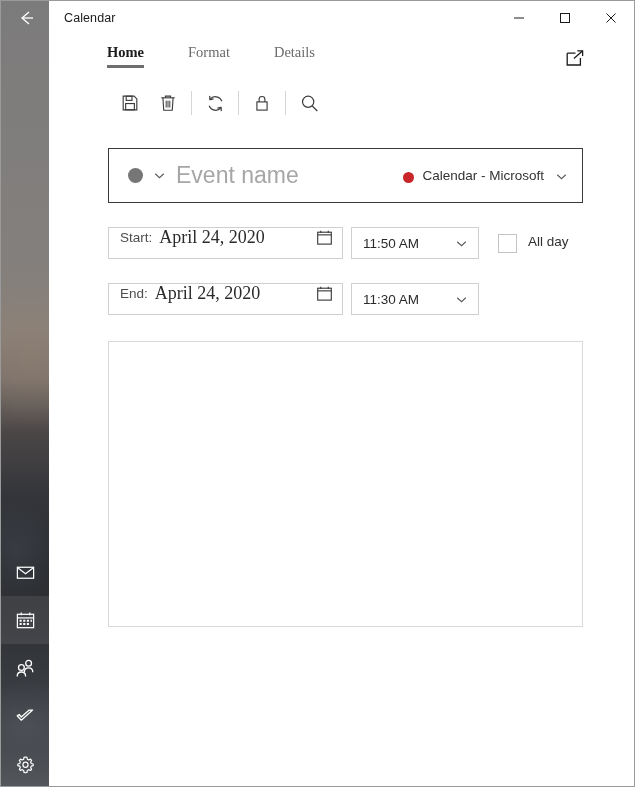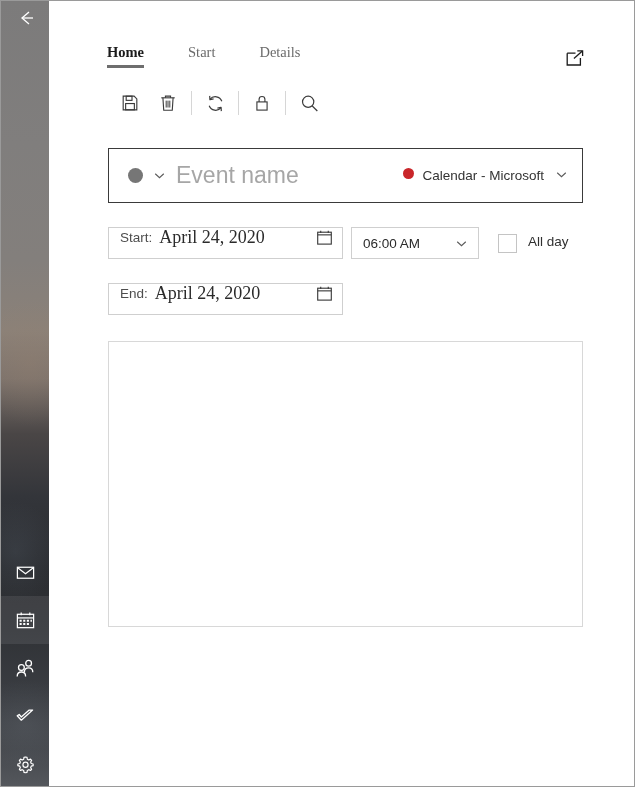"Calendar" div.titlebar { html: none -> <div> <div>Calendar</div> <div> <div> <span> <svg> <path></path> </svg> </span> </div> <div> <span> <svg> <rect></rect> </svg> </span> </div> <div> <span> <svg> <path></path> </svg> </span> </div> </div> </div> }
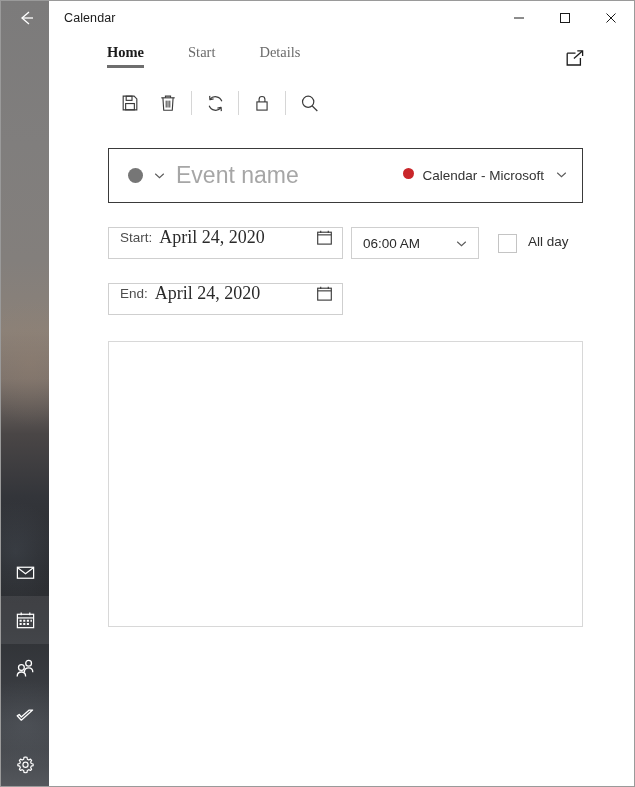"Start" div.tab { text: Start -> Format }
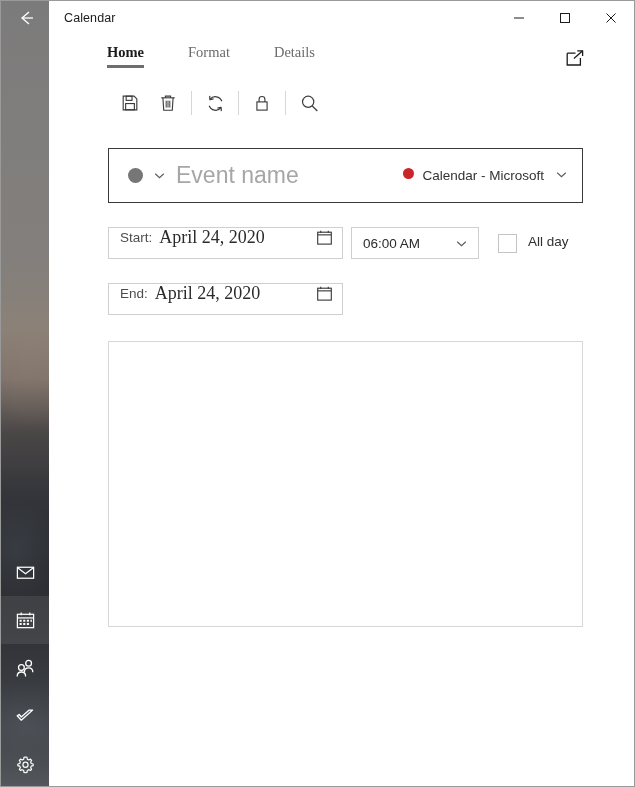"Calendar - Microsoft" .calendar-picker { align-items: flex-start -> flex-end }
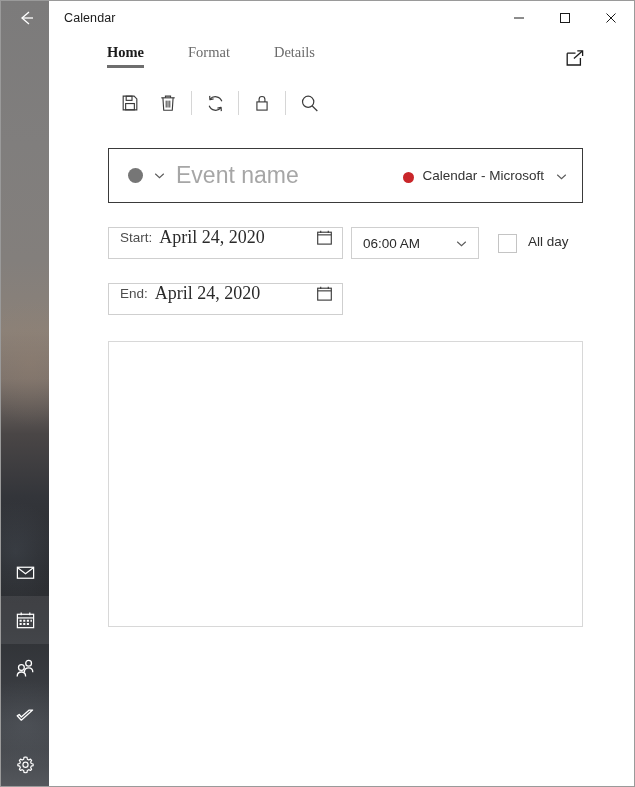"06:00 AM" span.time-value { text: 06:00 -> 11:50 }
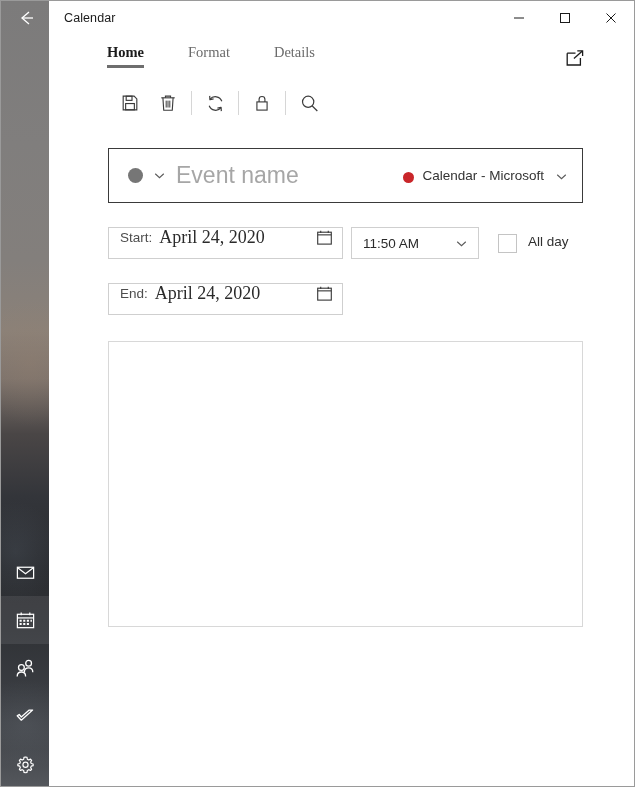"11:30 AM" div.time-field { html: none -> <div> <span>11:30 AM</span> <span> <svg> <path></path> </svg> </span> </div> }
